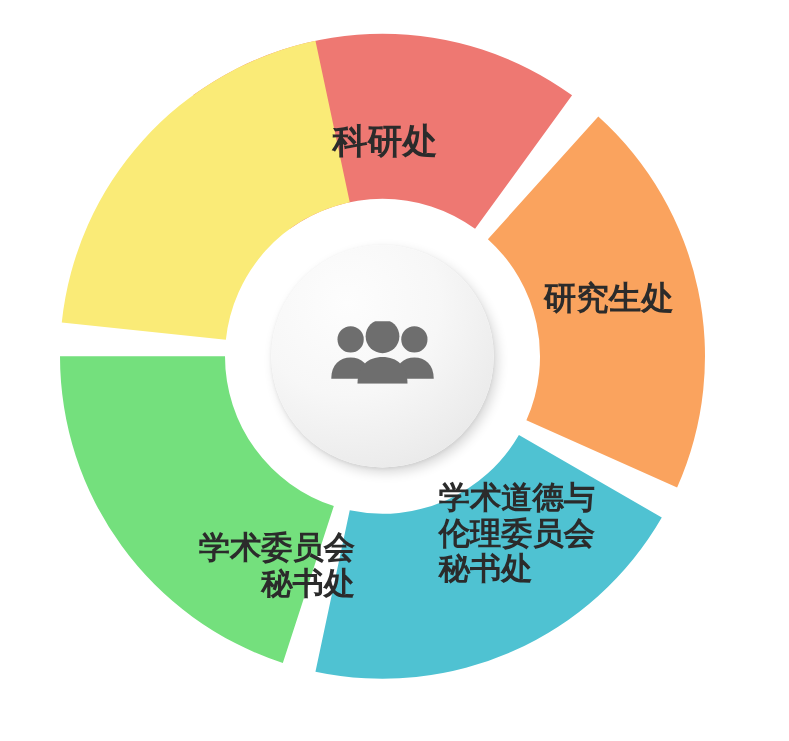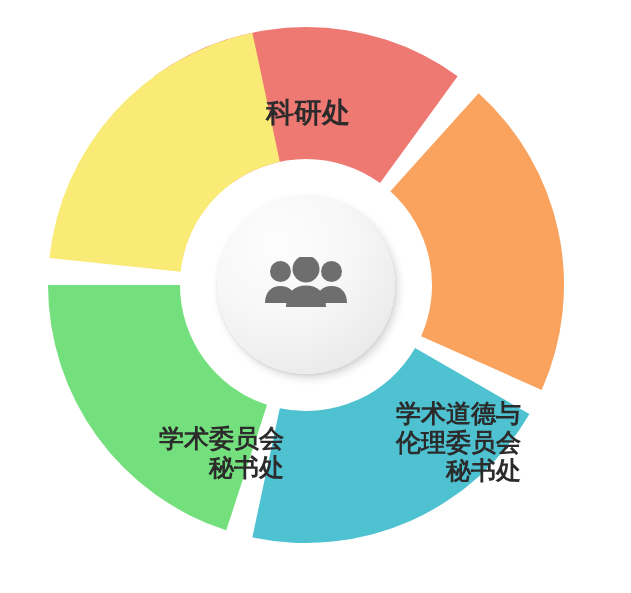"研究生处" div.seg-label { html: none -> <div>研究生处</div> }
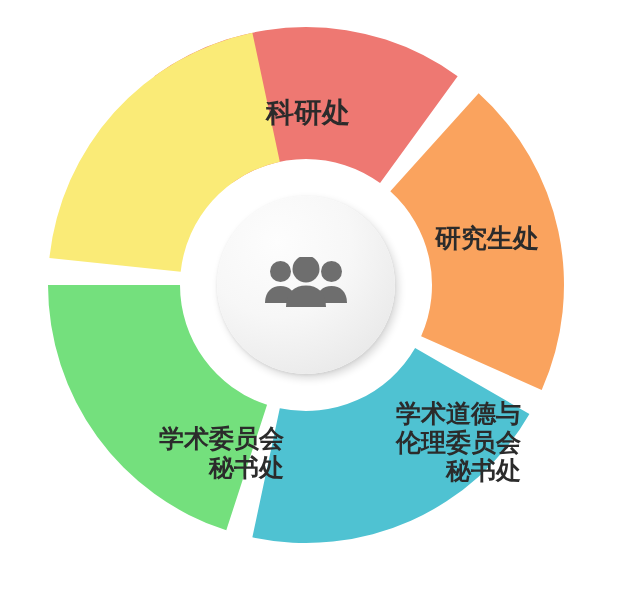"学术道德与" .seg-label.lbl-bottom-right { font-family: Liberation Serif, serif -> none; text-align: right -> left; top: 400px -> 384px }
